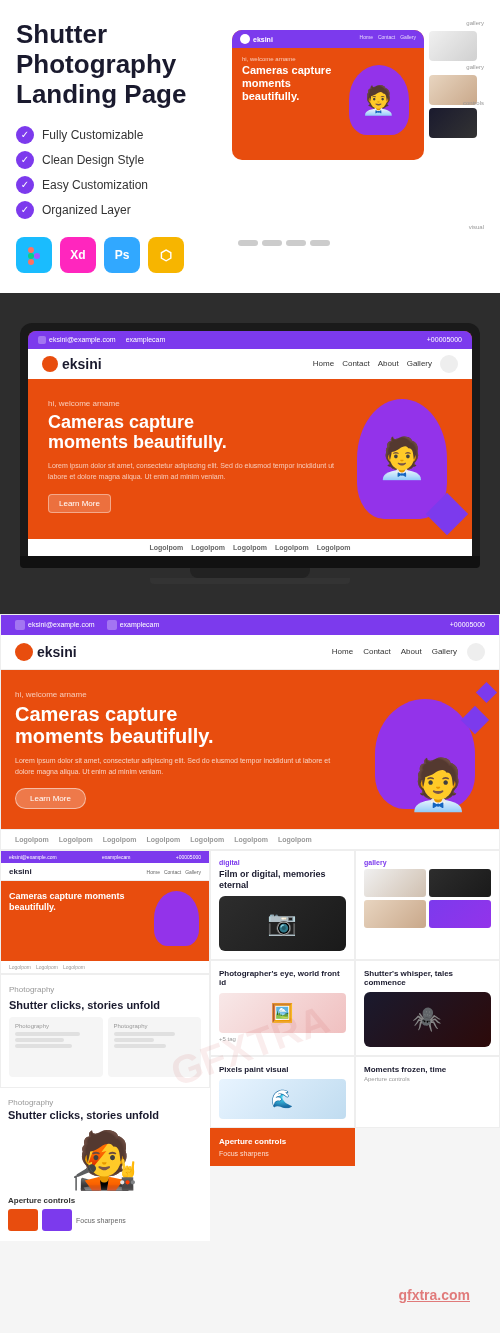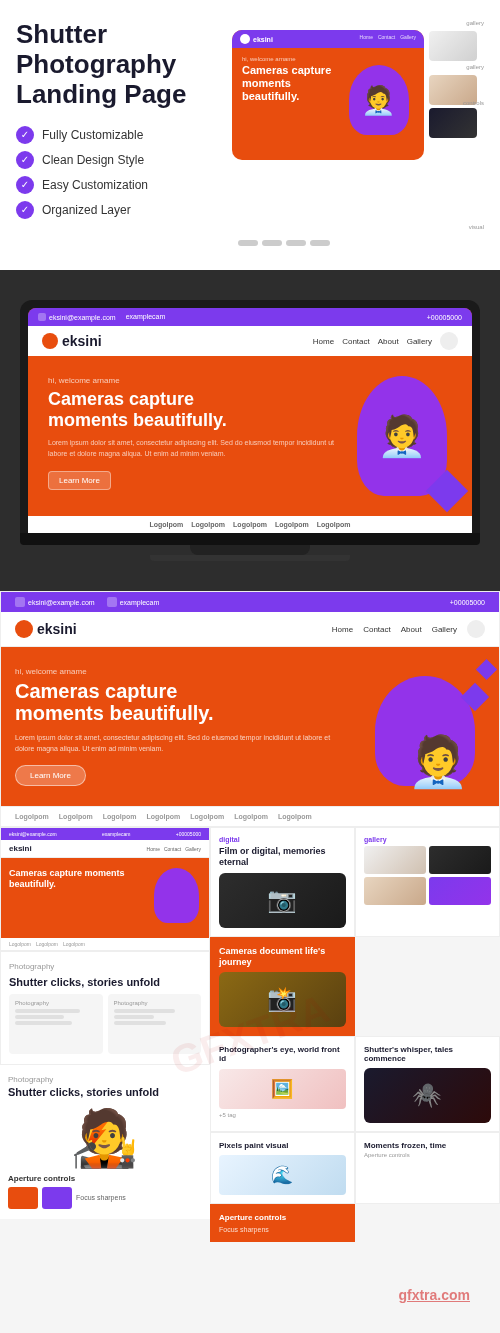"Xd" div.tool-icons { html: none -> <div> <div> <svg> <rect></rect> <rect></rect> <rect></rect> <rect></rect> <circle></circle> </svg> </div> <div>Xd</div> <div>Ps</div> <div>⬡</div> </div> }
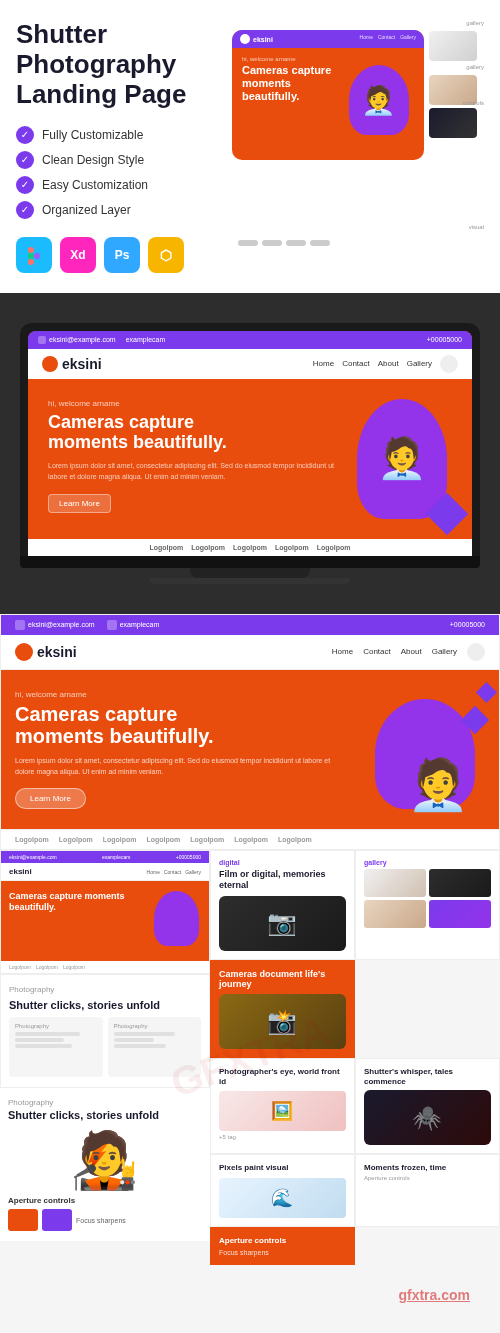"Cameras document life's journey" div { html: <div> <div>Cameras document life's journey</div> <div>📸</div> </div> -> none }
